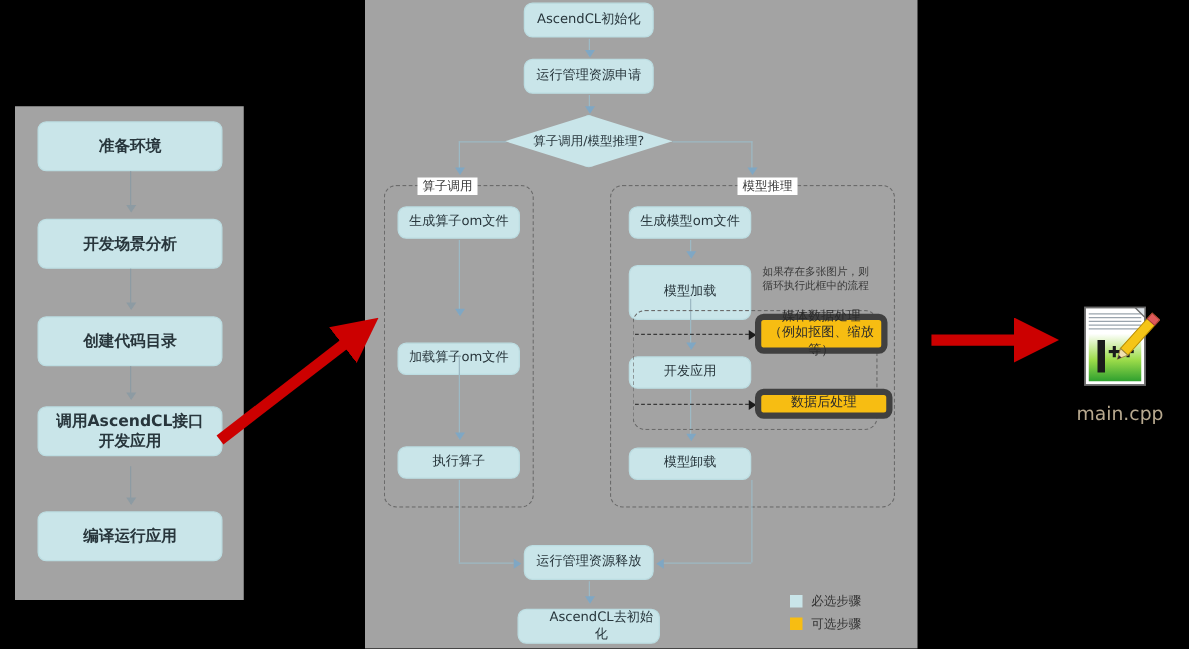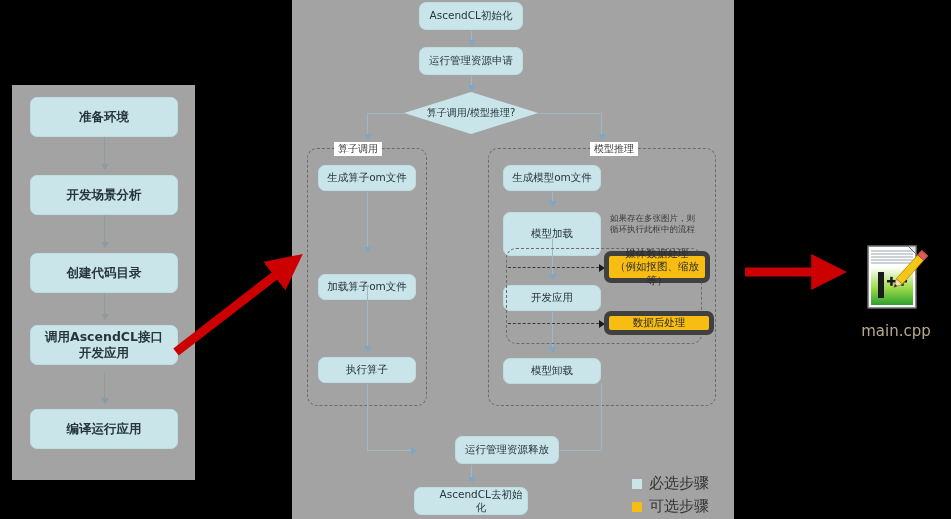"运行管理资源释放" #m-release { margin-left: 36px -> none }
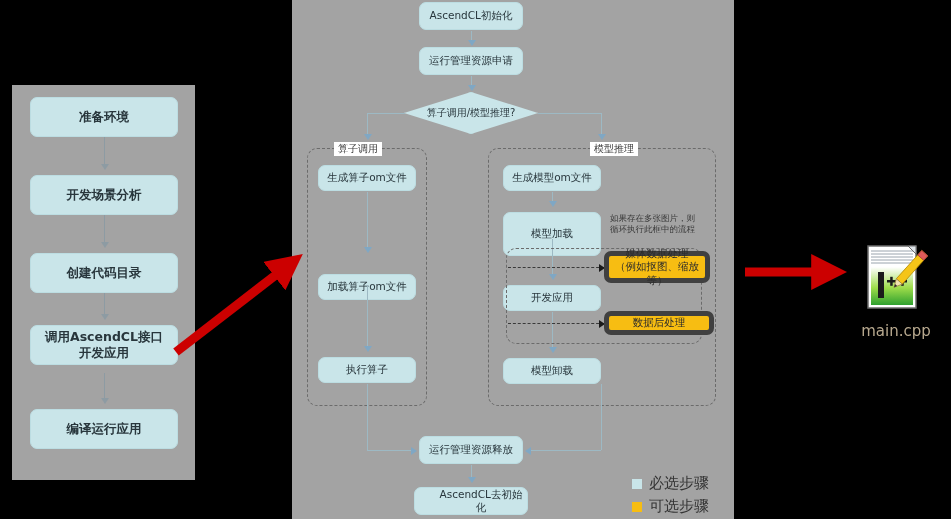"必选步骤" #legend { font-size: 15px -> 10px }
